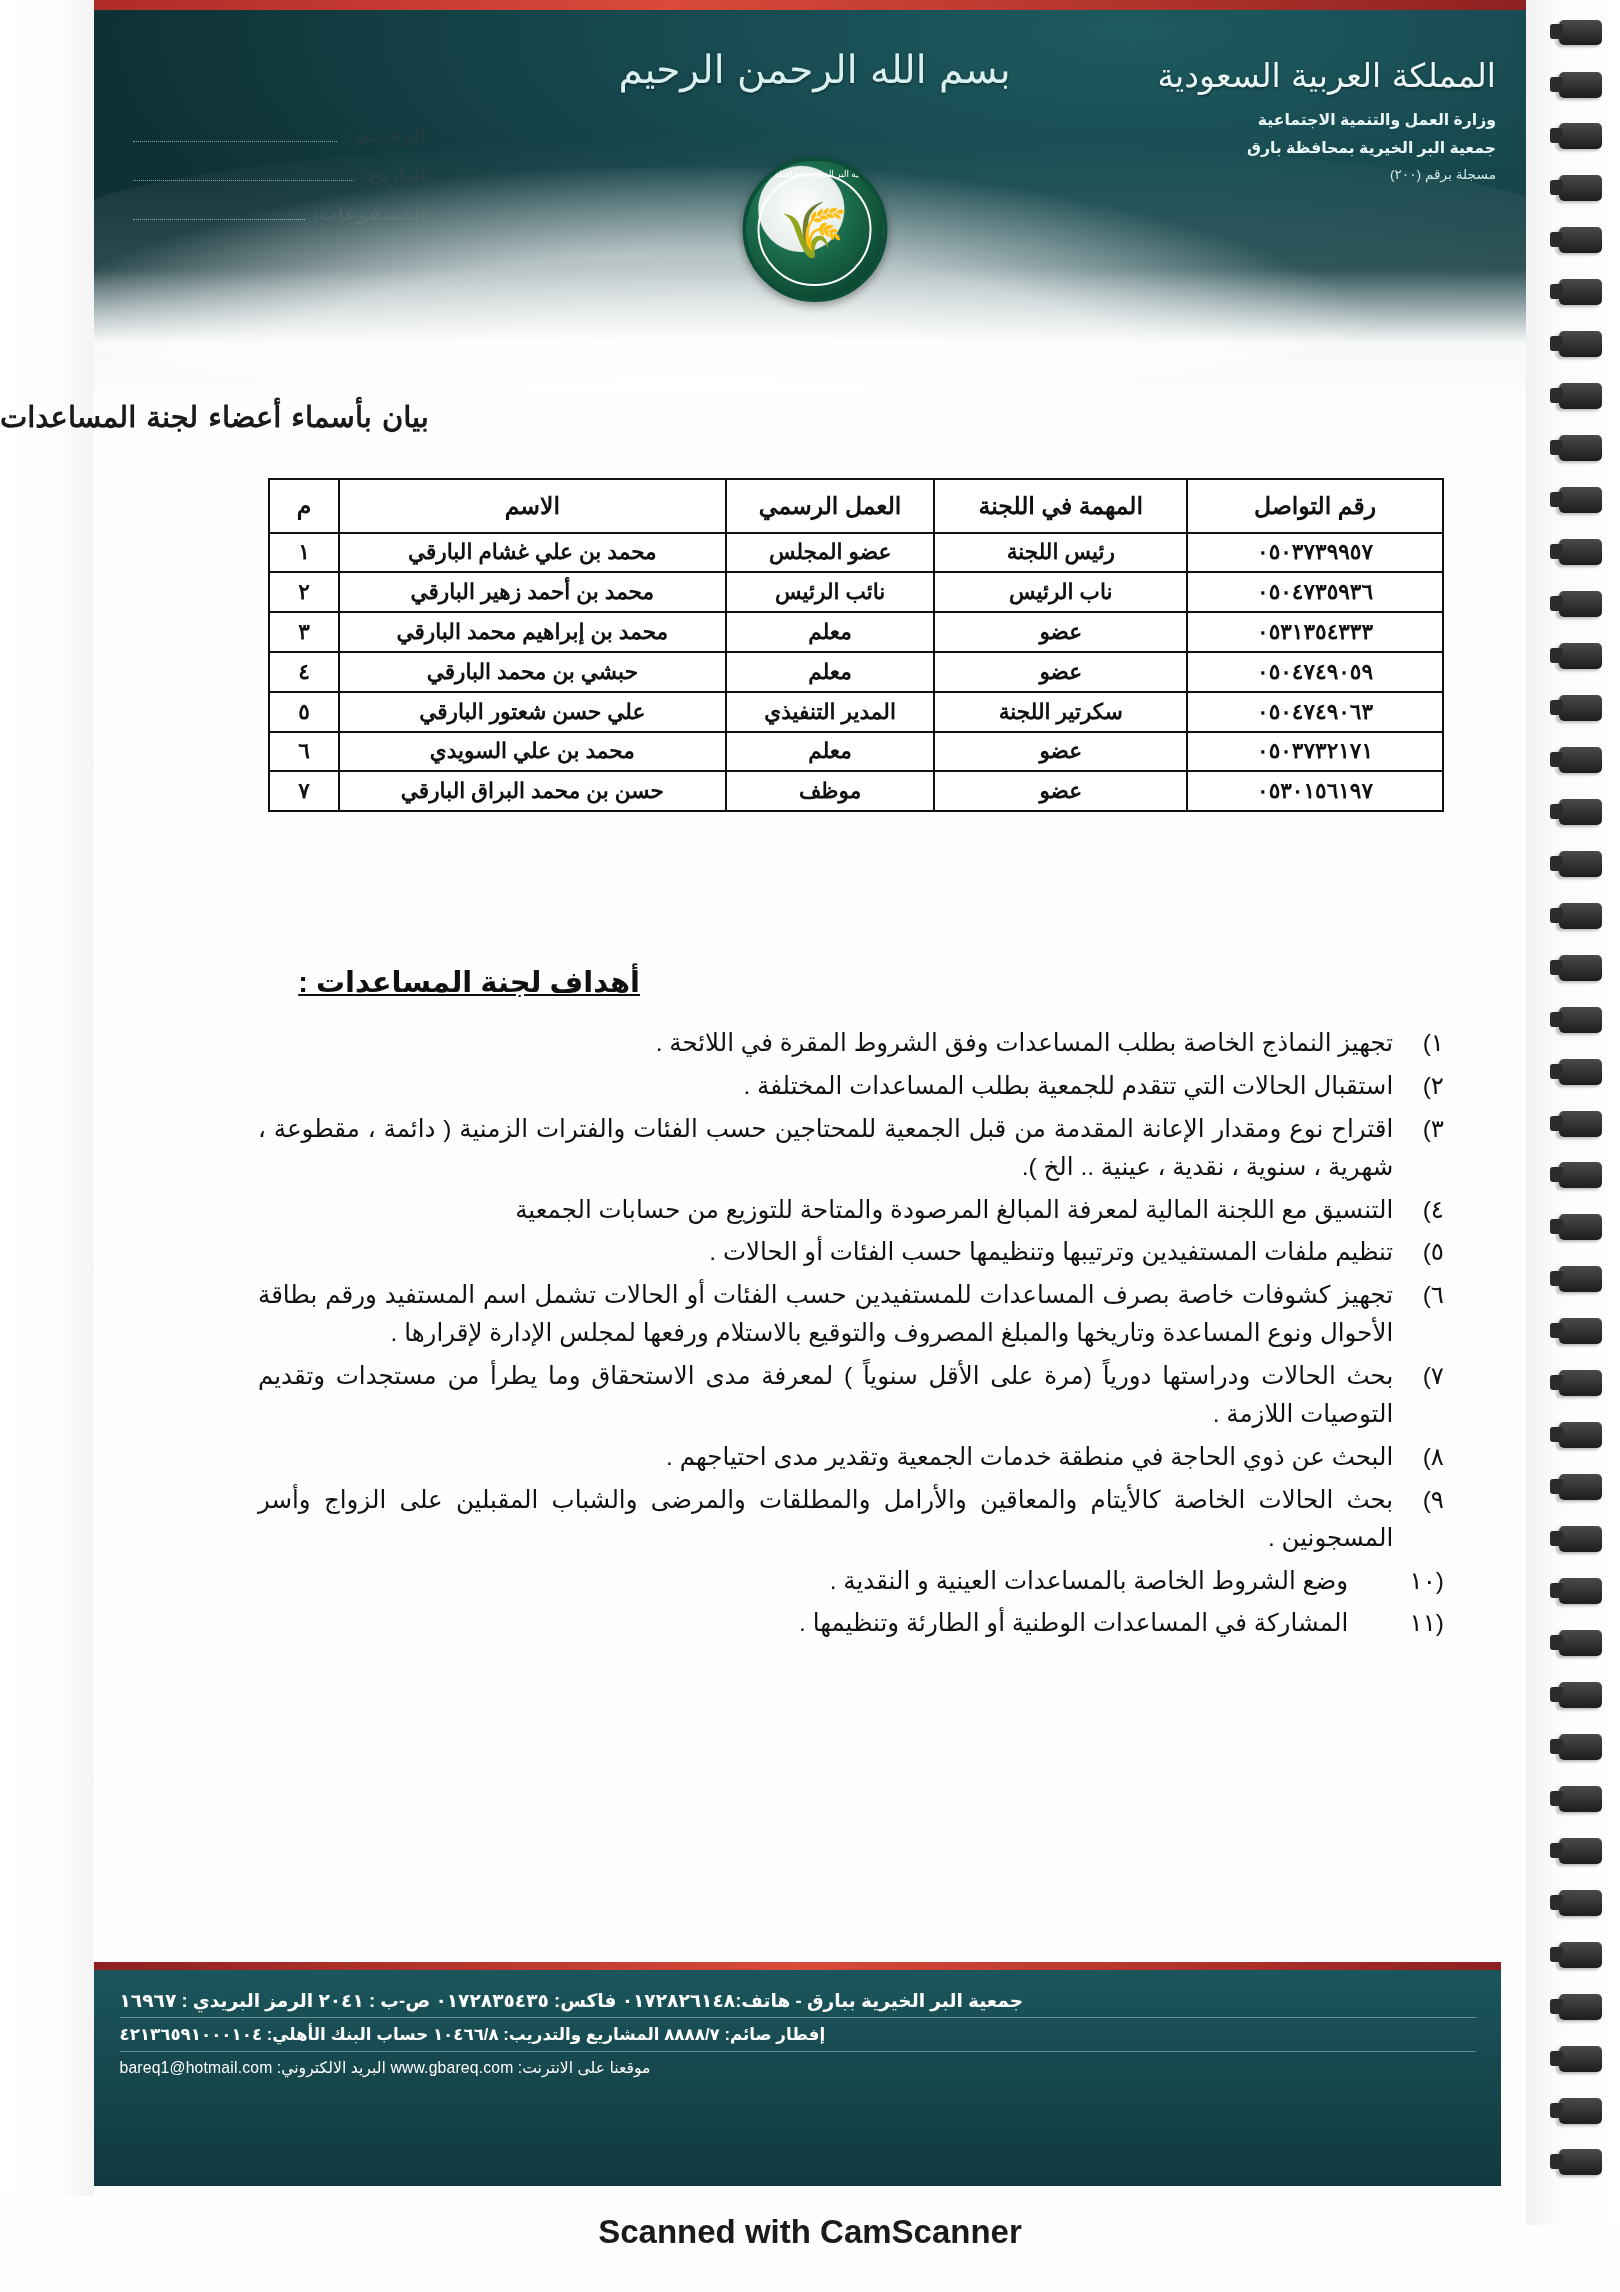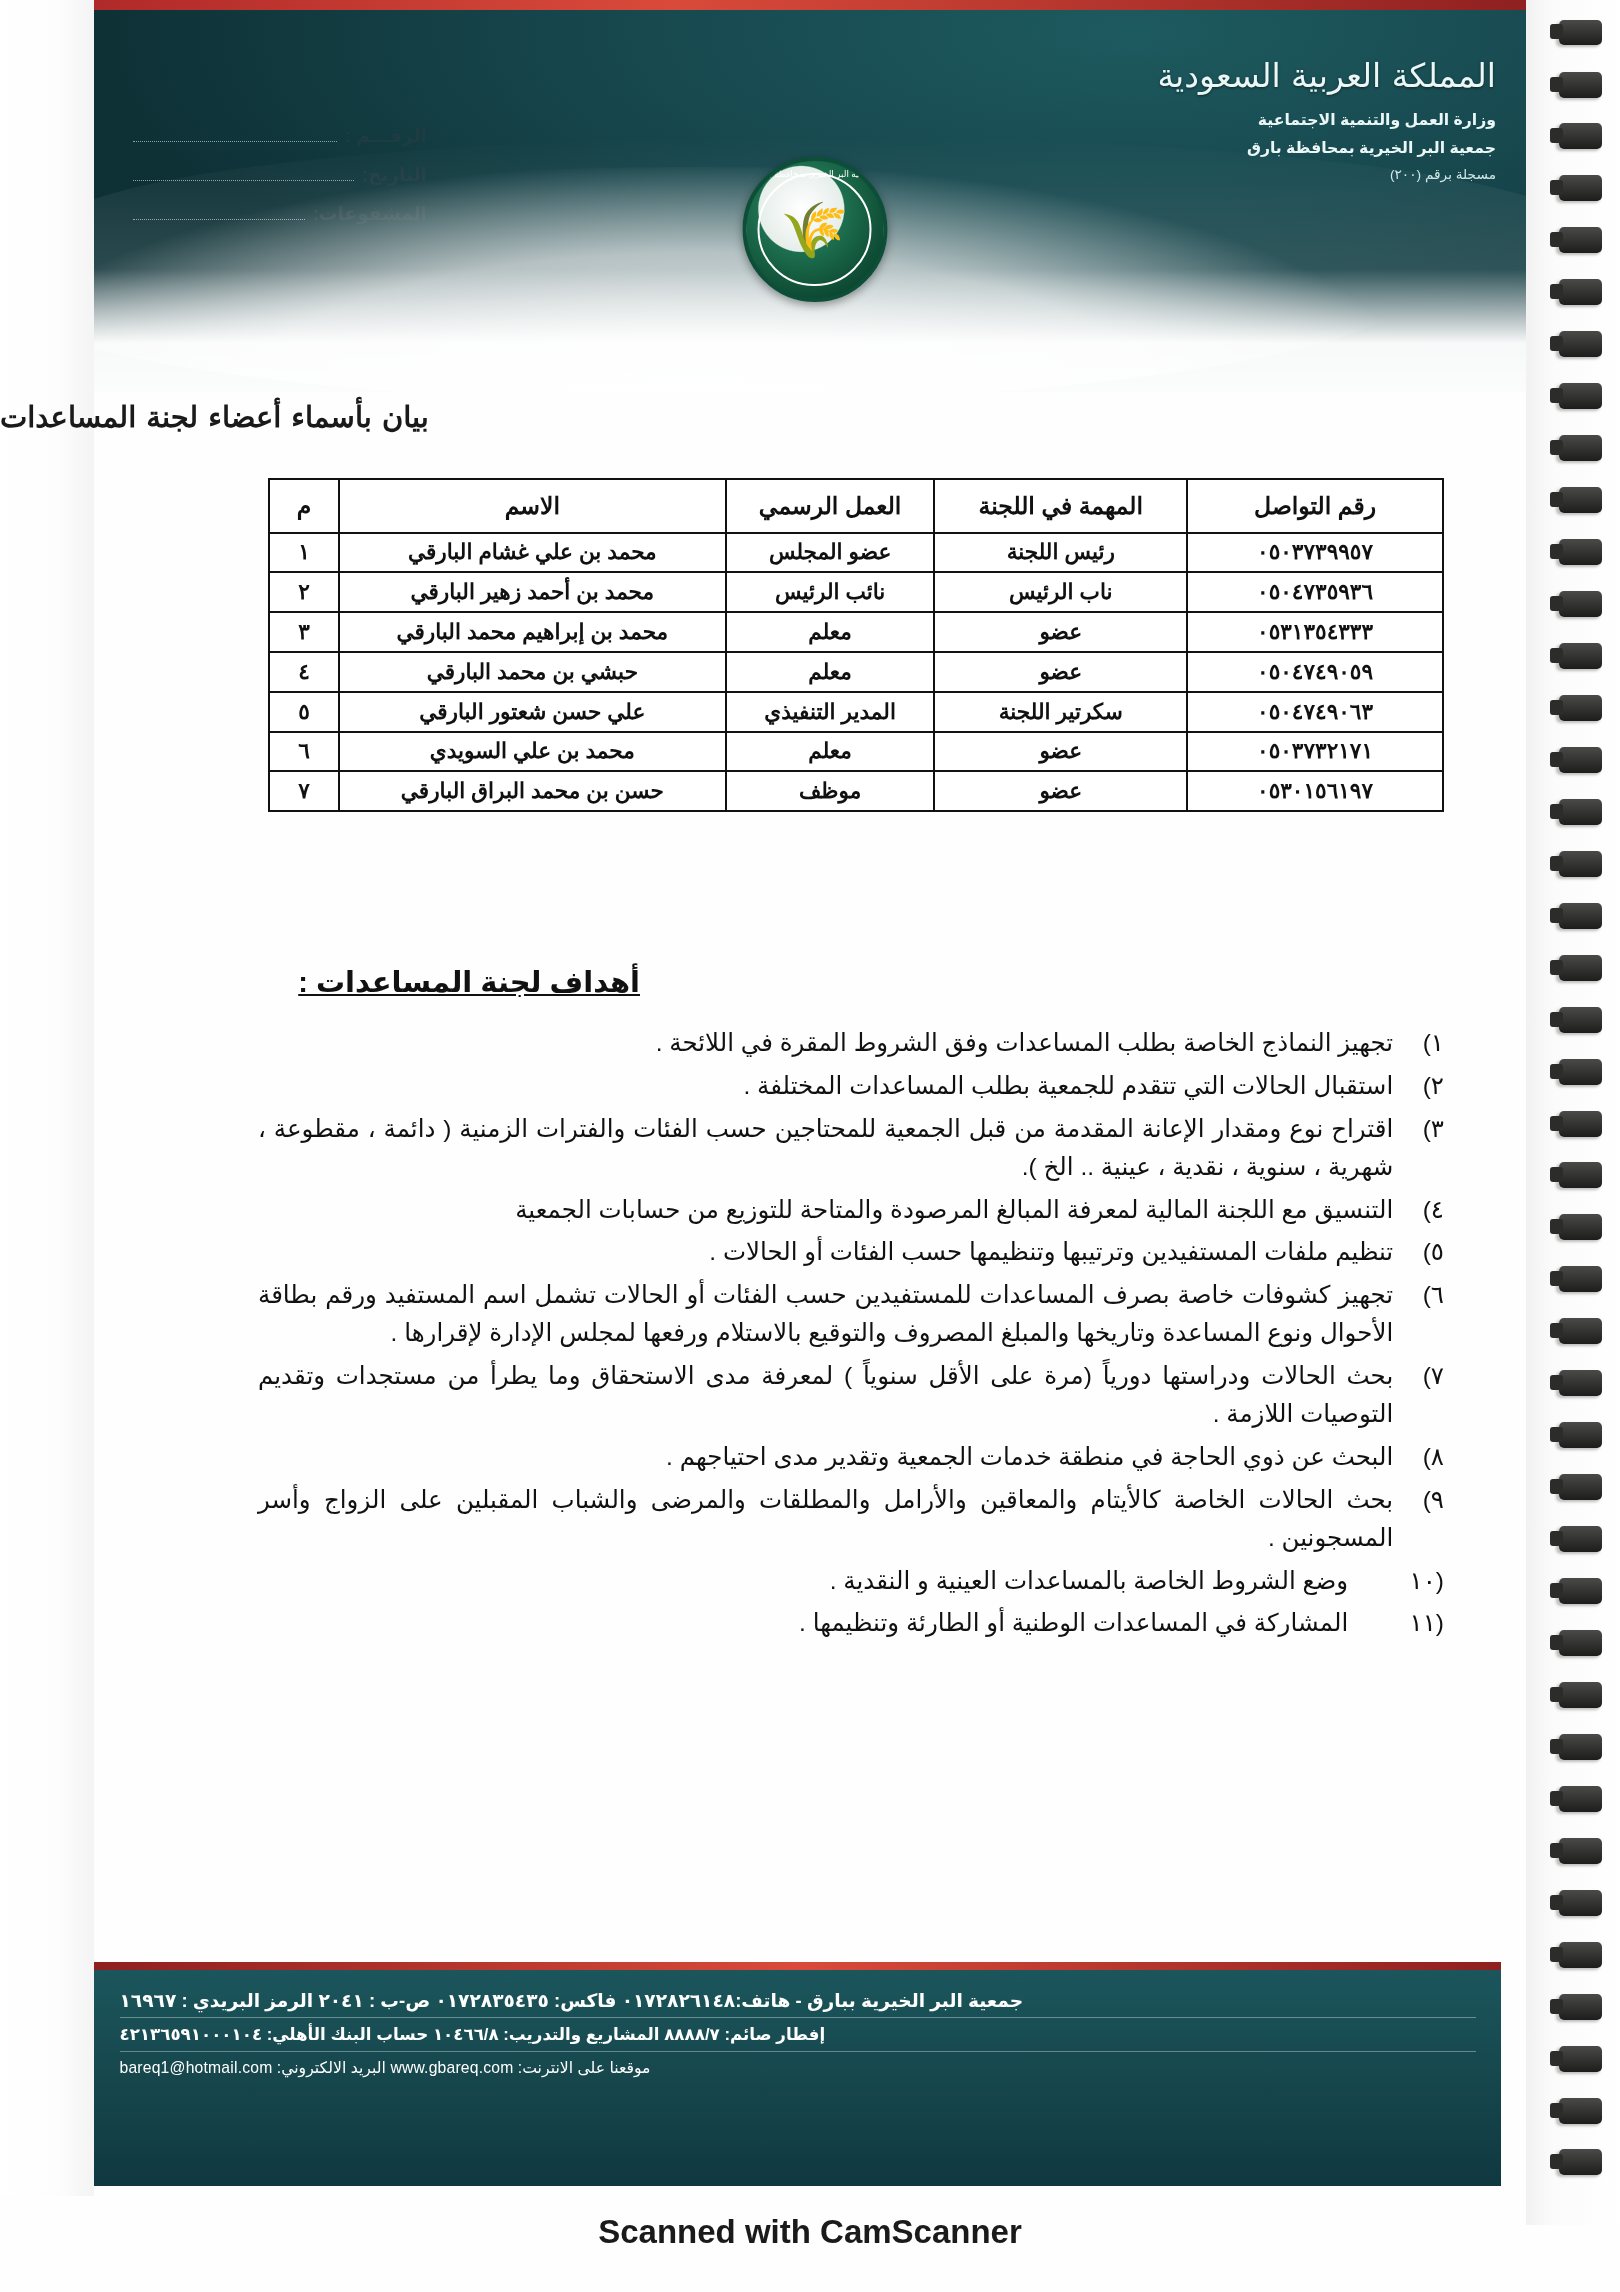"بسم الله الرحمن الرحيم" div.basmala { html: none -> <div>بسم الله الرحمن الرحيم</div> }
